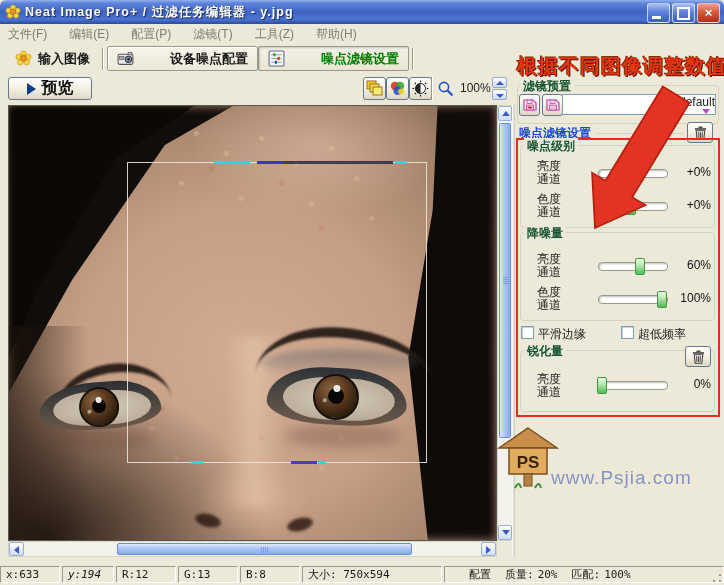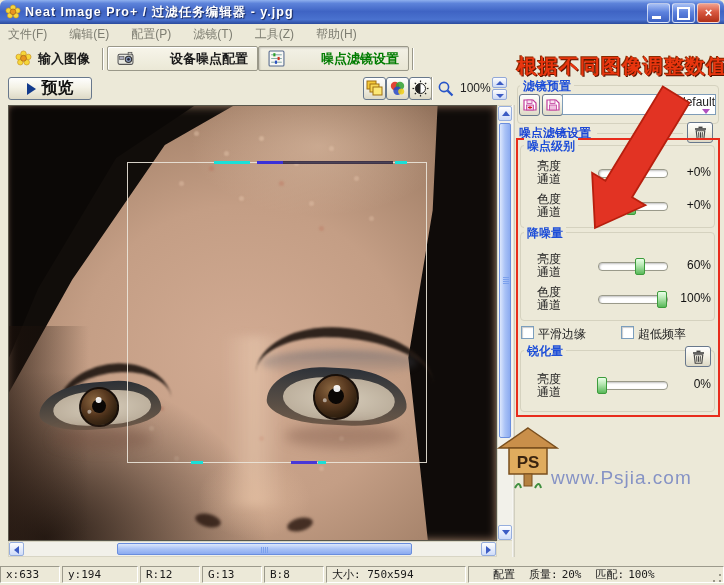"滤镜预置" .flabel { color: #1d4ed8 -> #14532d }
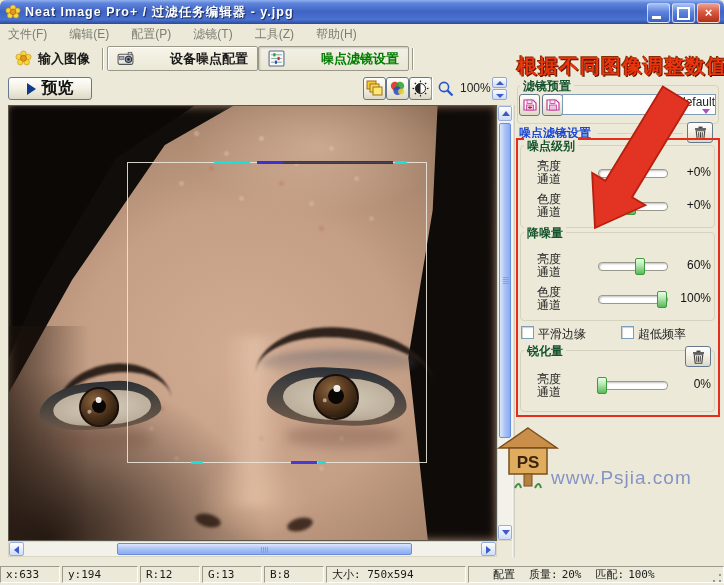"y:194" div.seg { font-style: none -> italic; width: 76px -> 52px }
